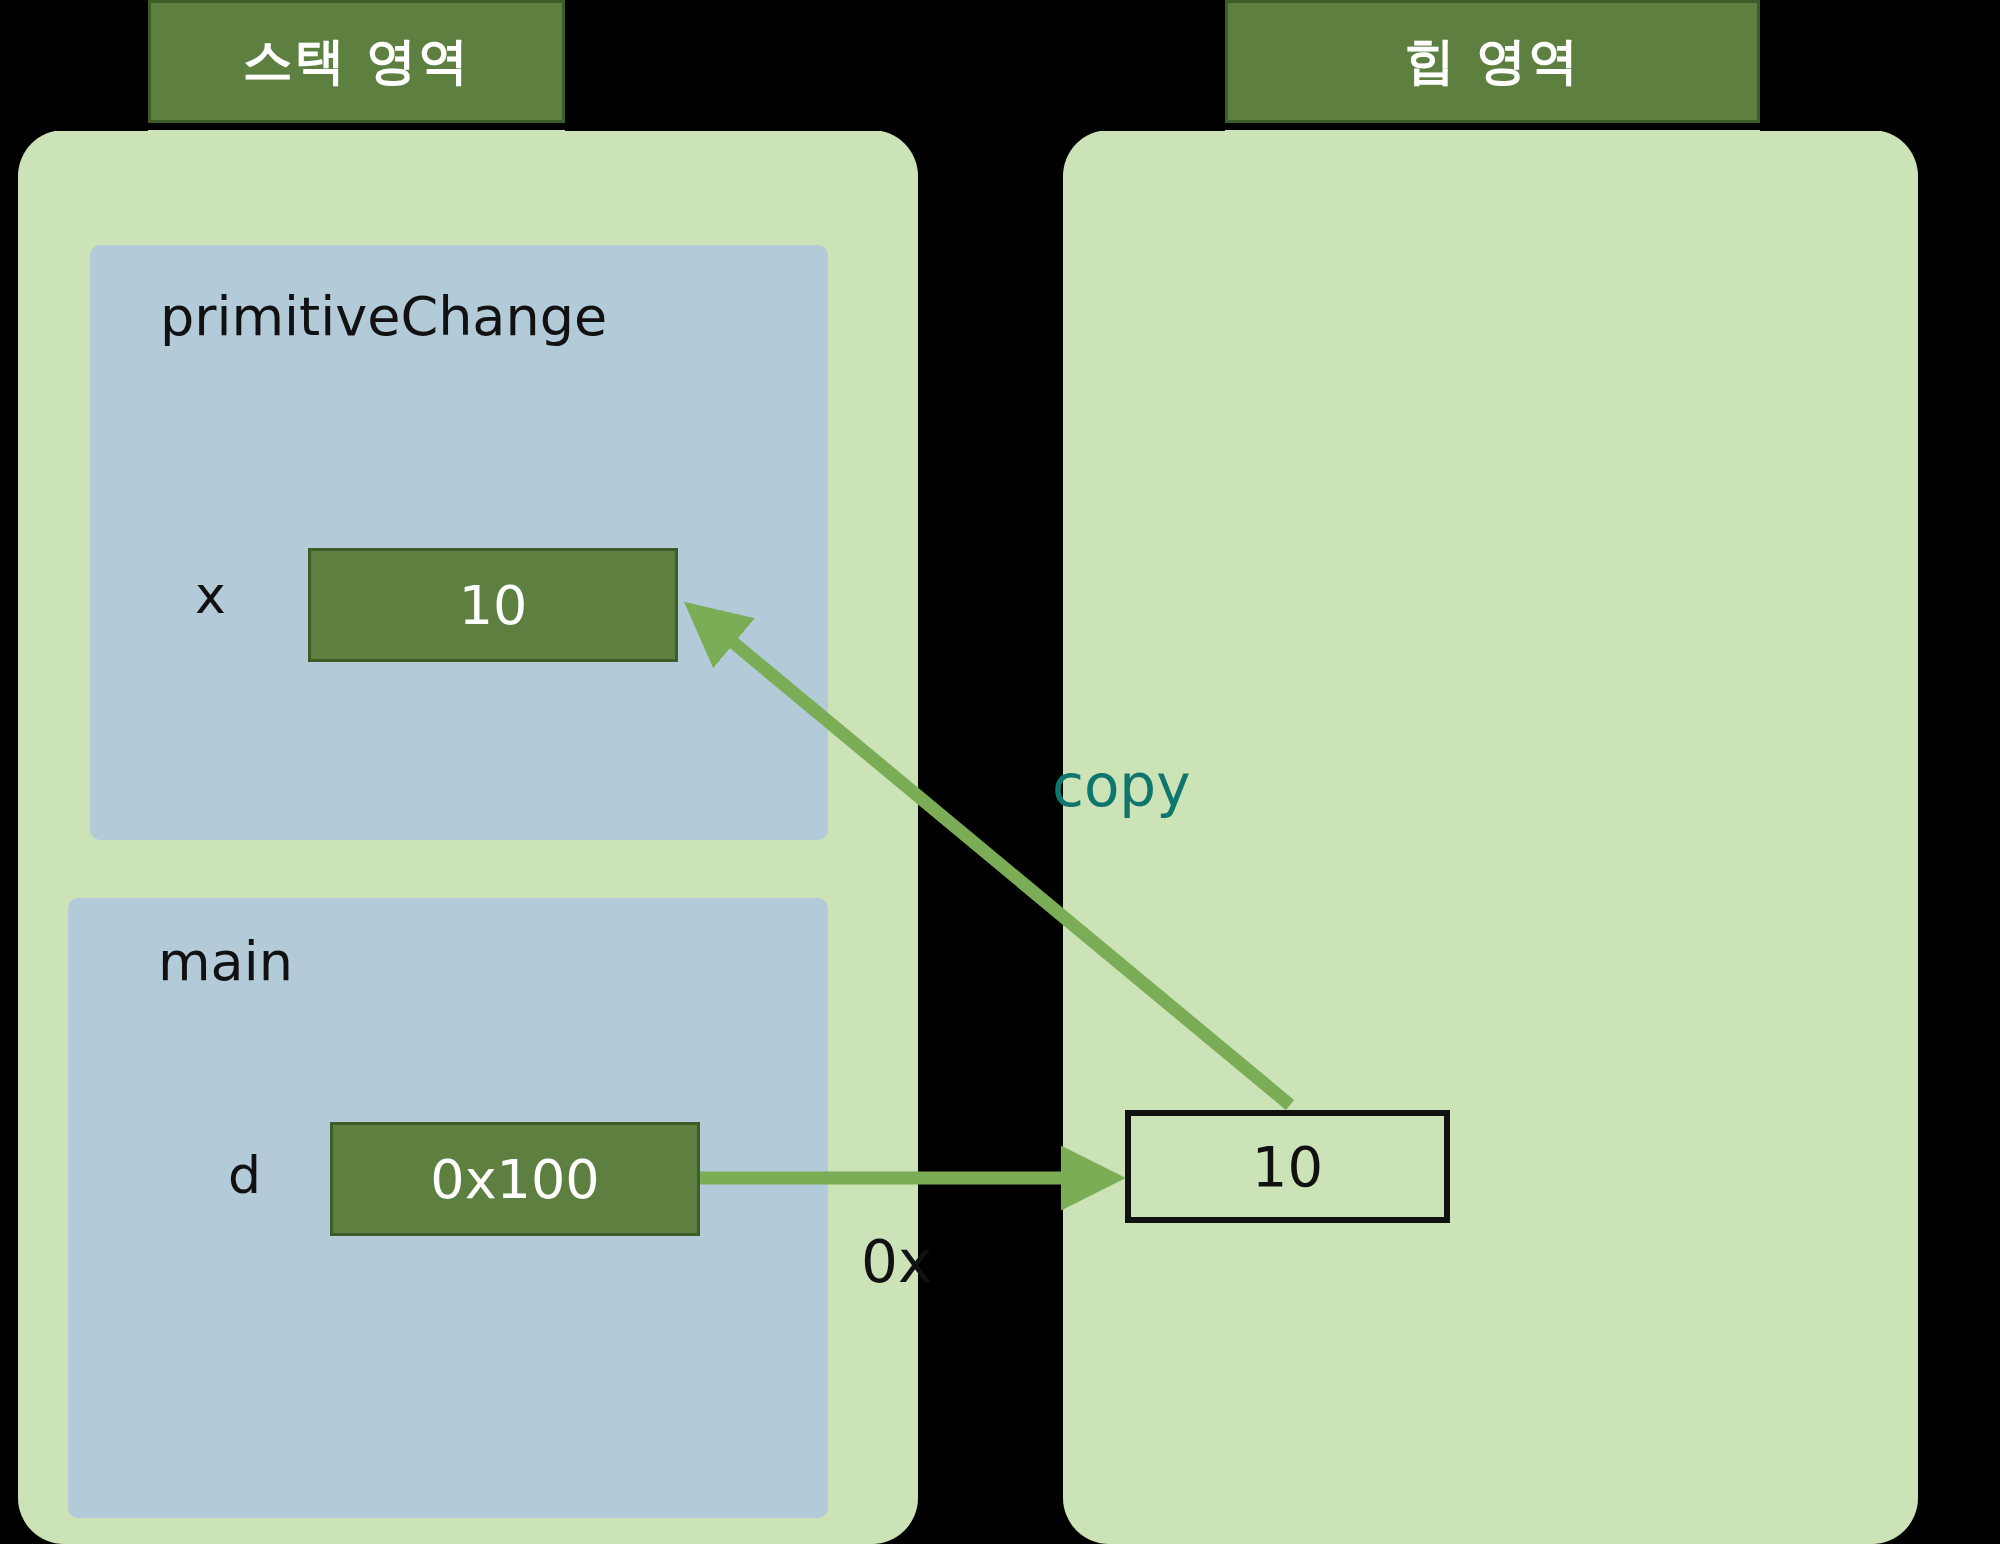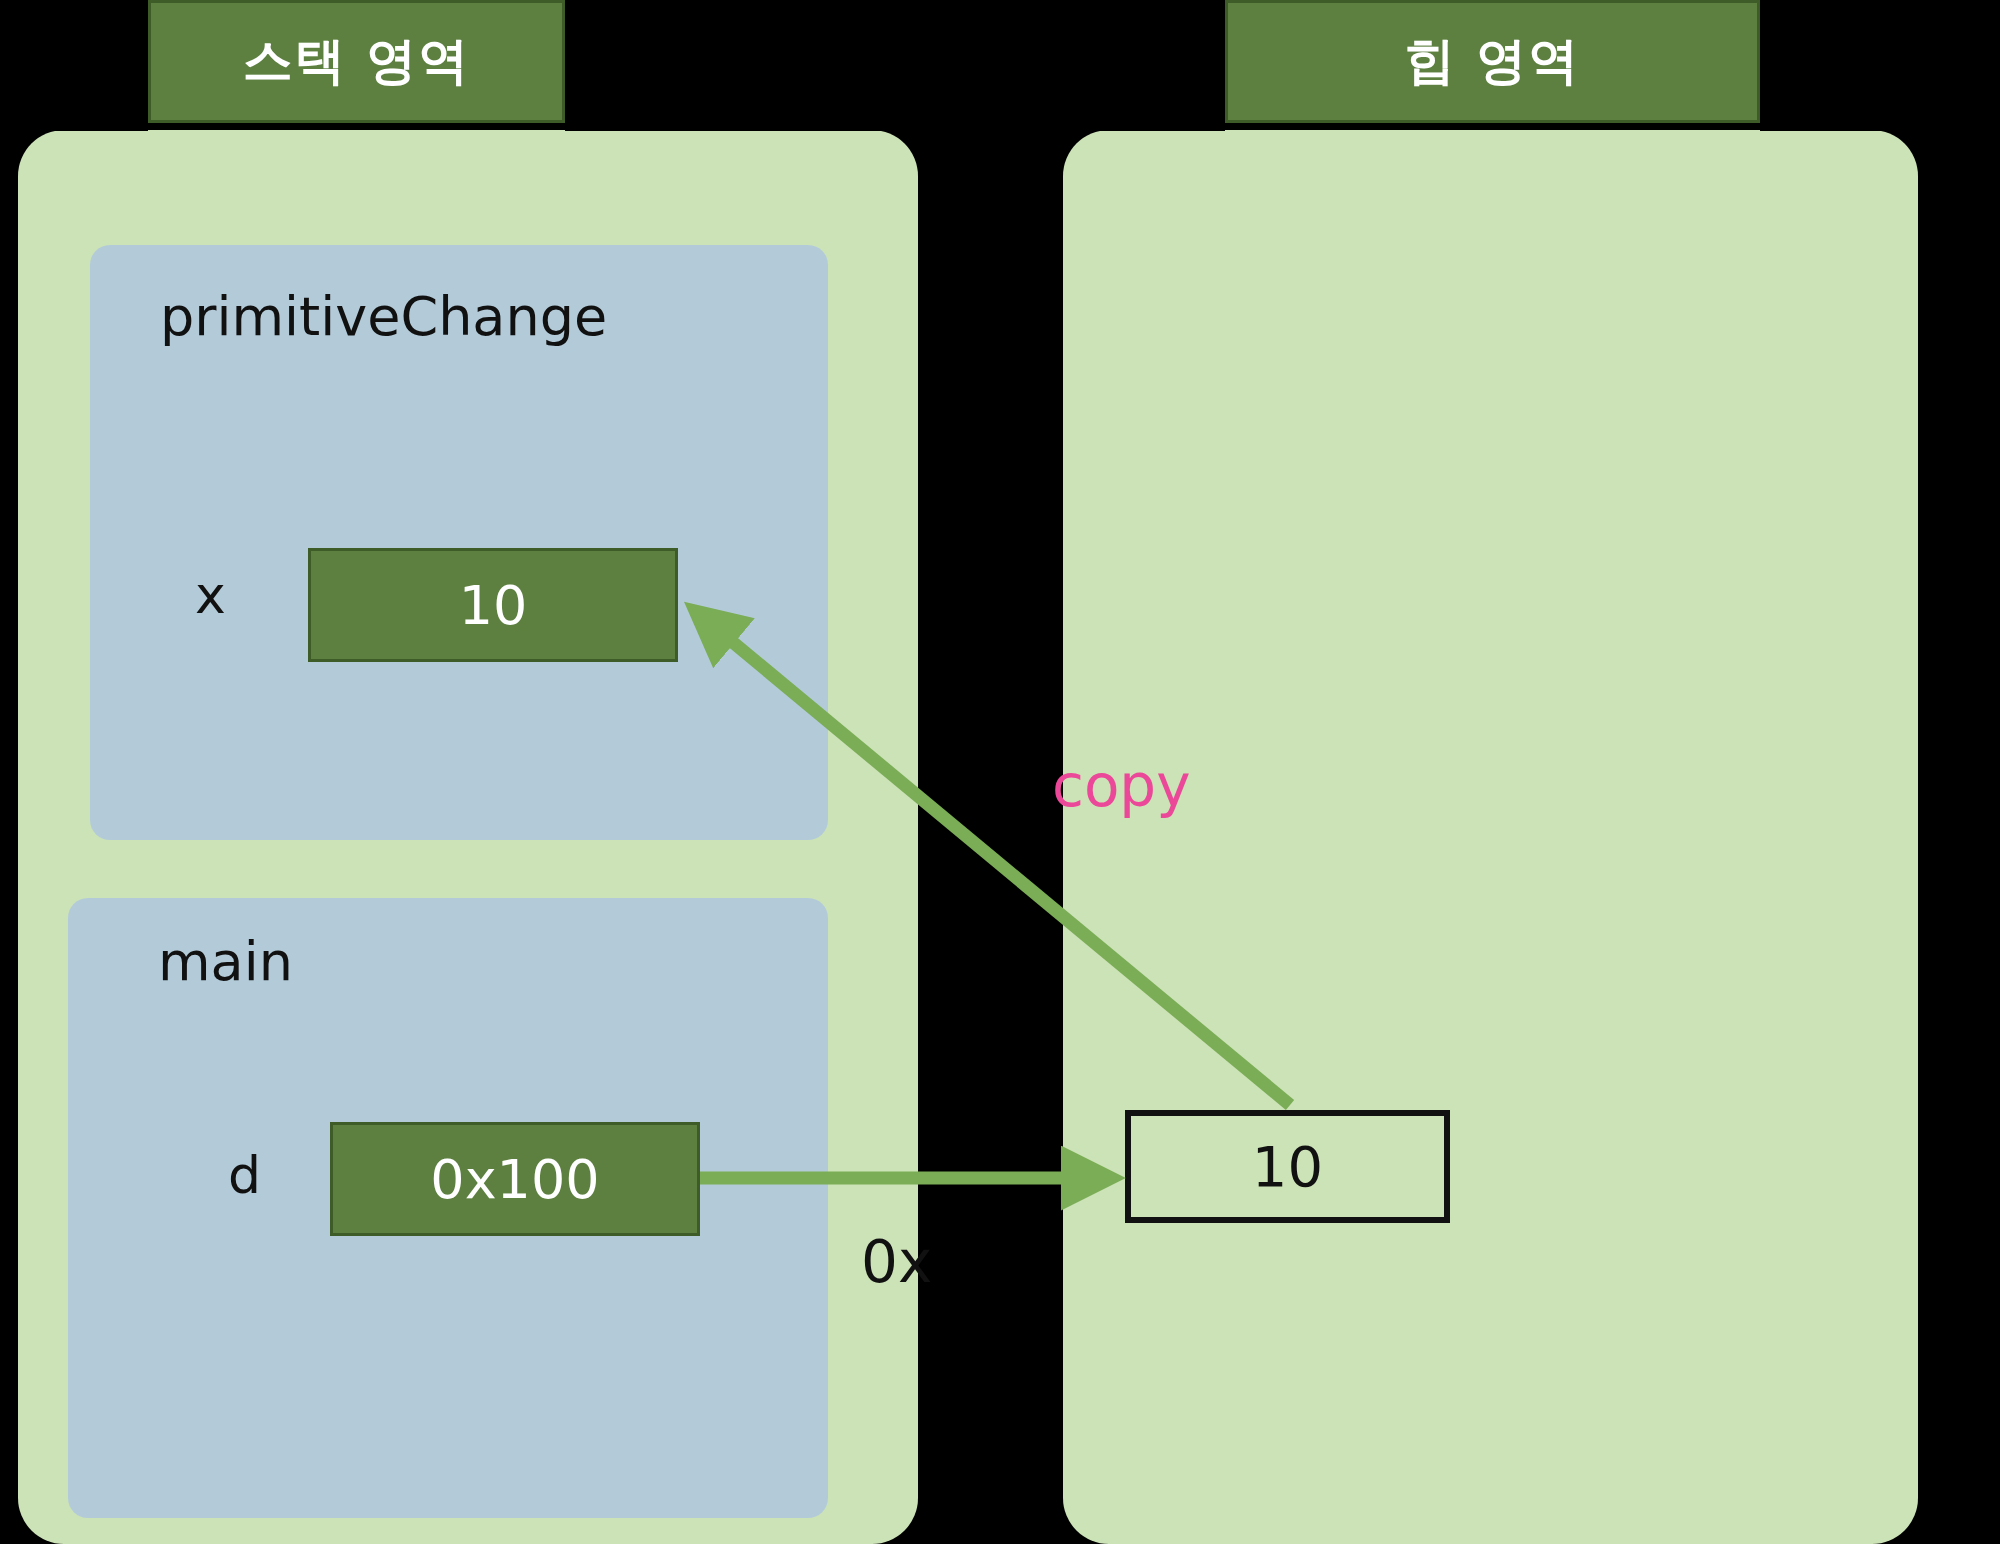"primitiveChange" .frame { border-radius: 20px -> 10px }
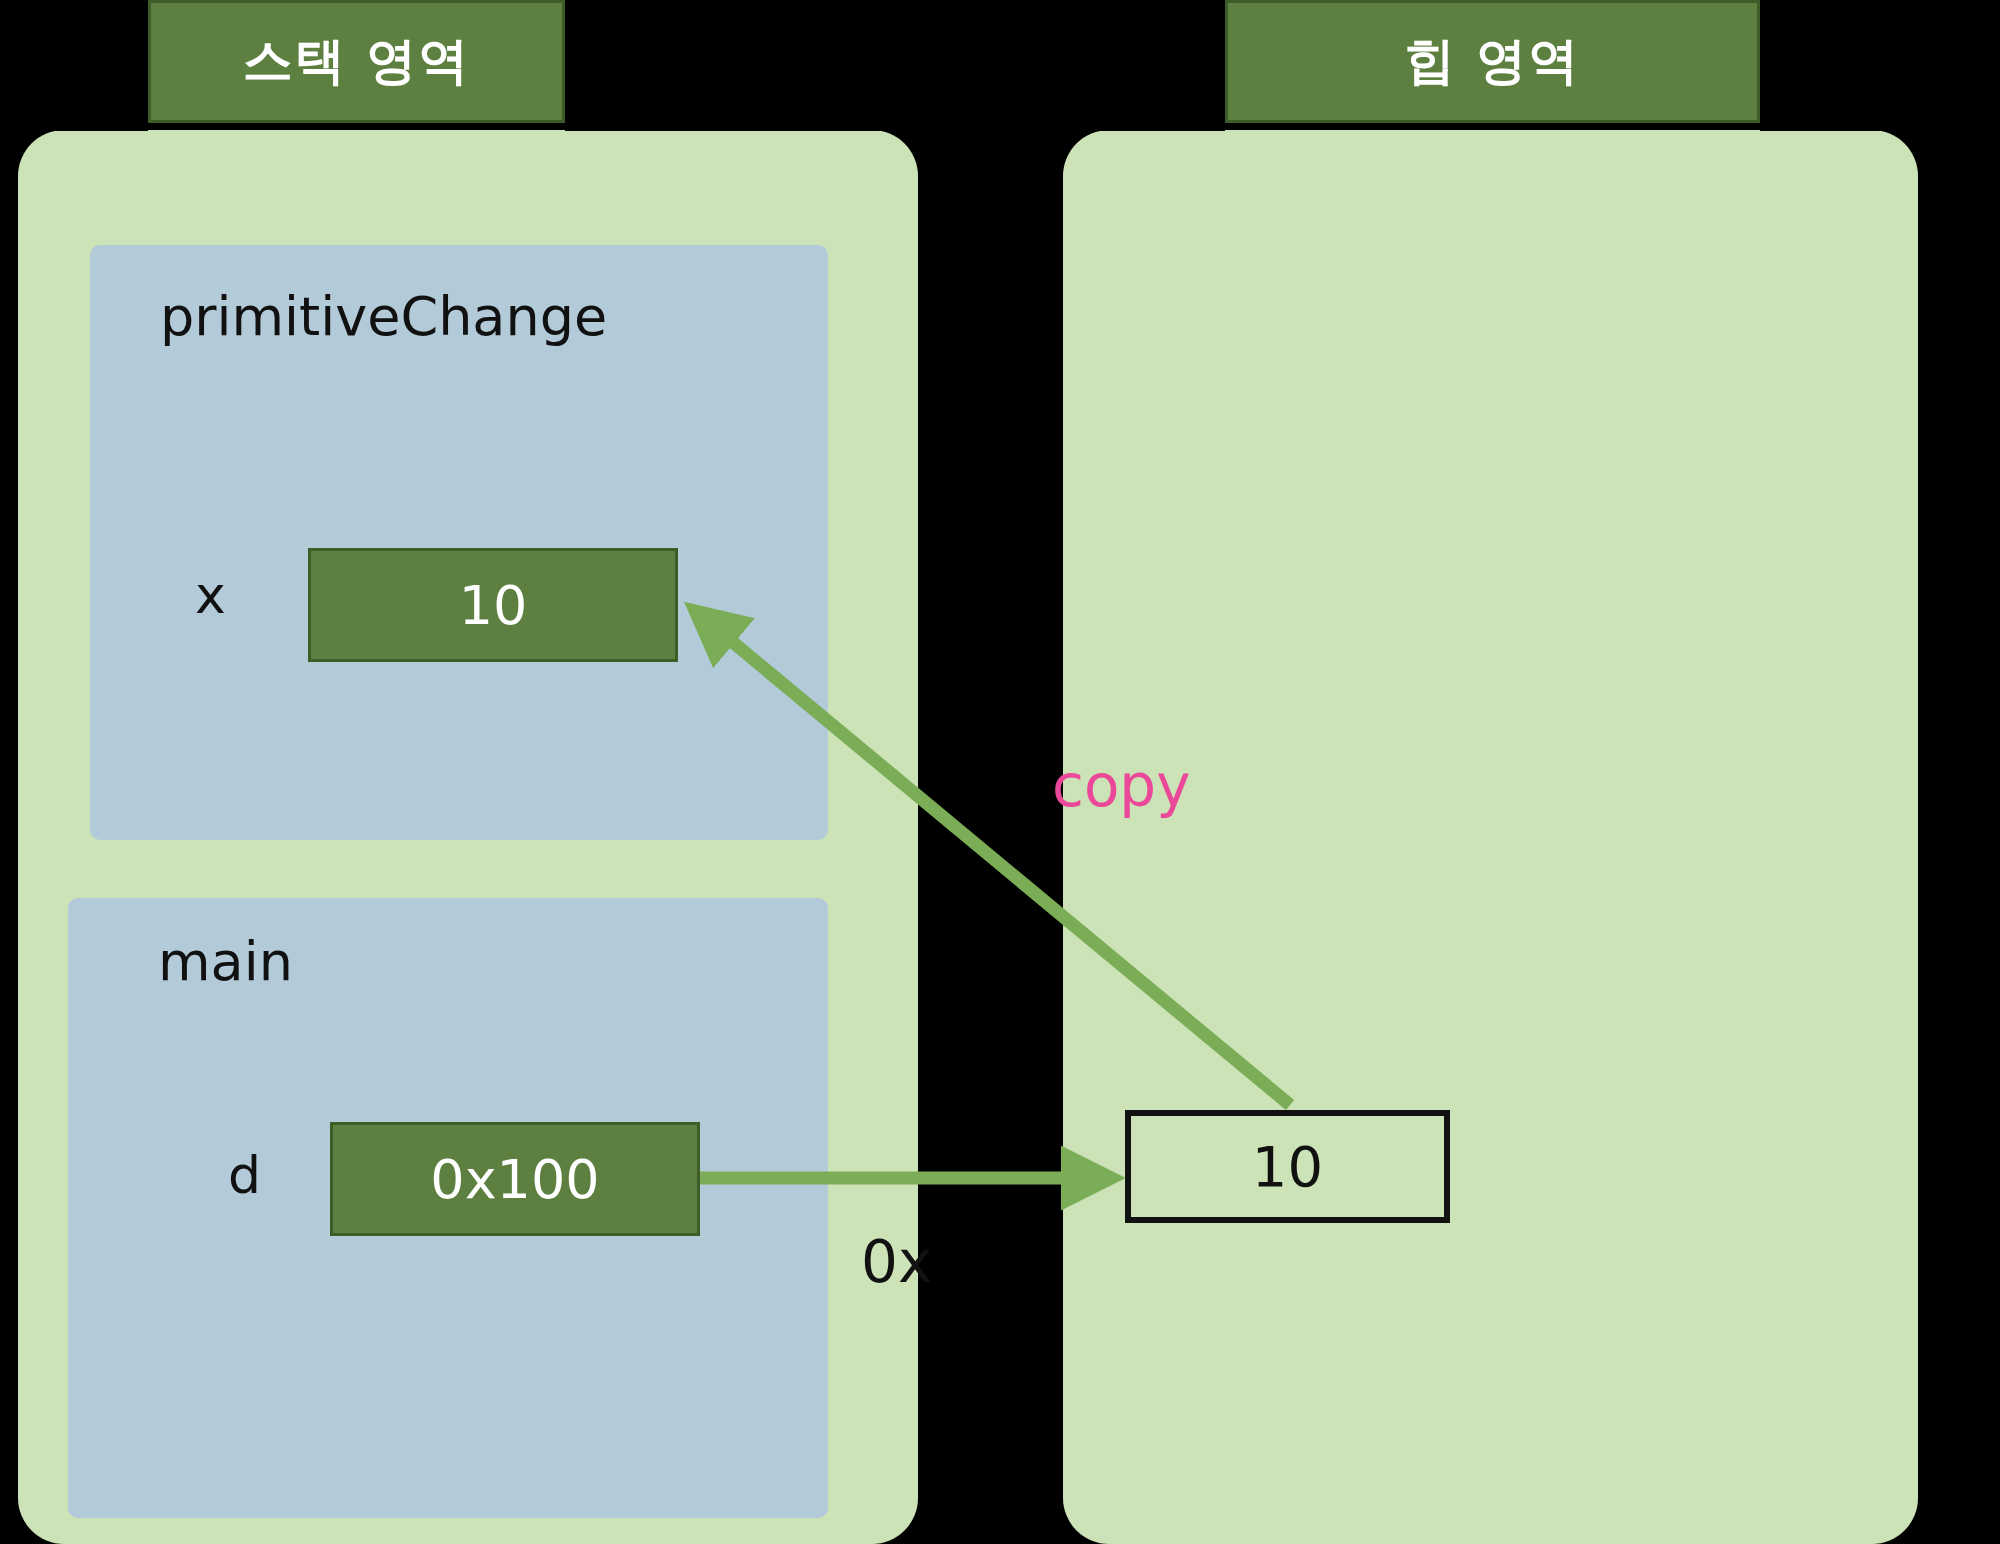"copy" #copy-label { color: #ec4899 -> #0f766e }
